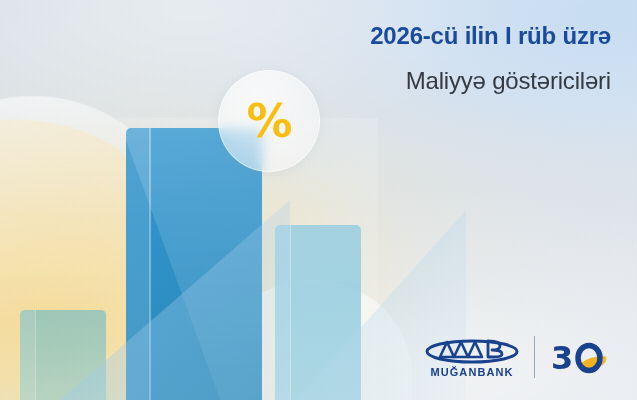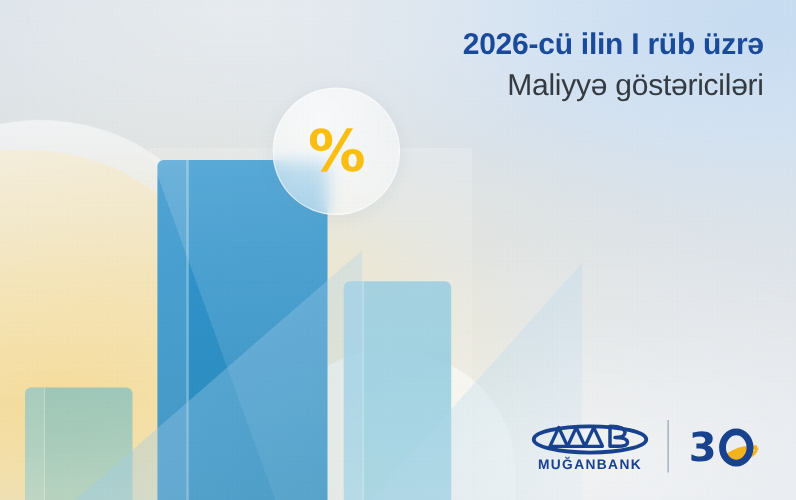"Maliyyə göstəriciləri" #title-line2 { margin-top: 2px -> 14px }
